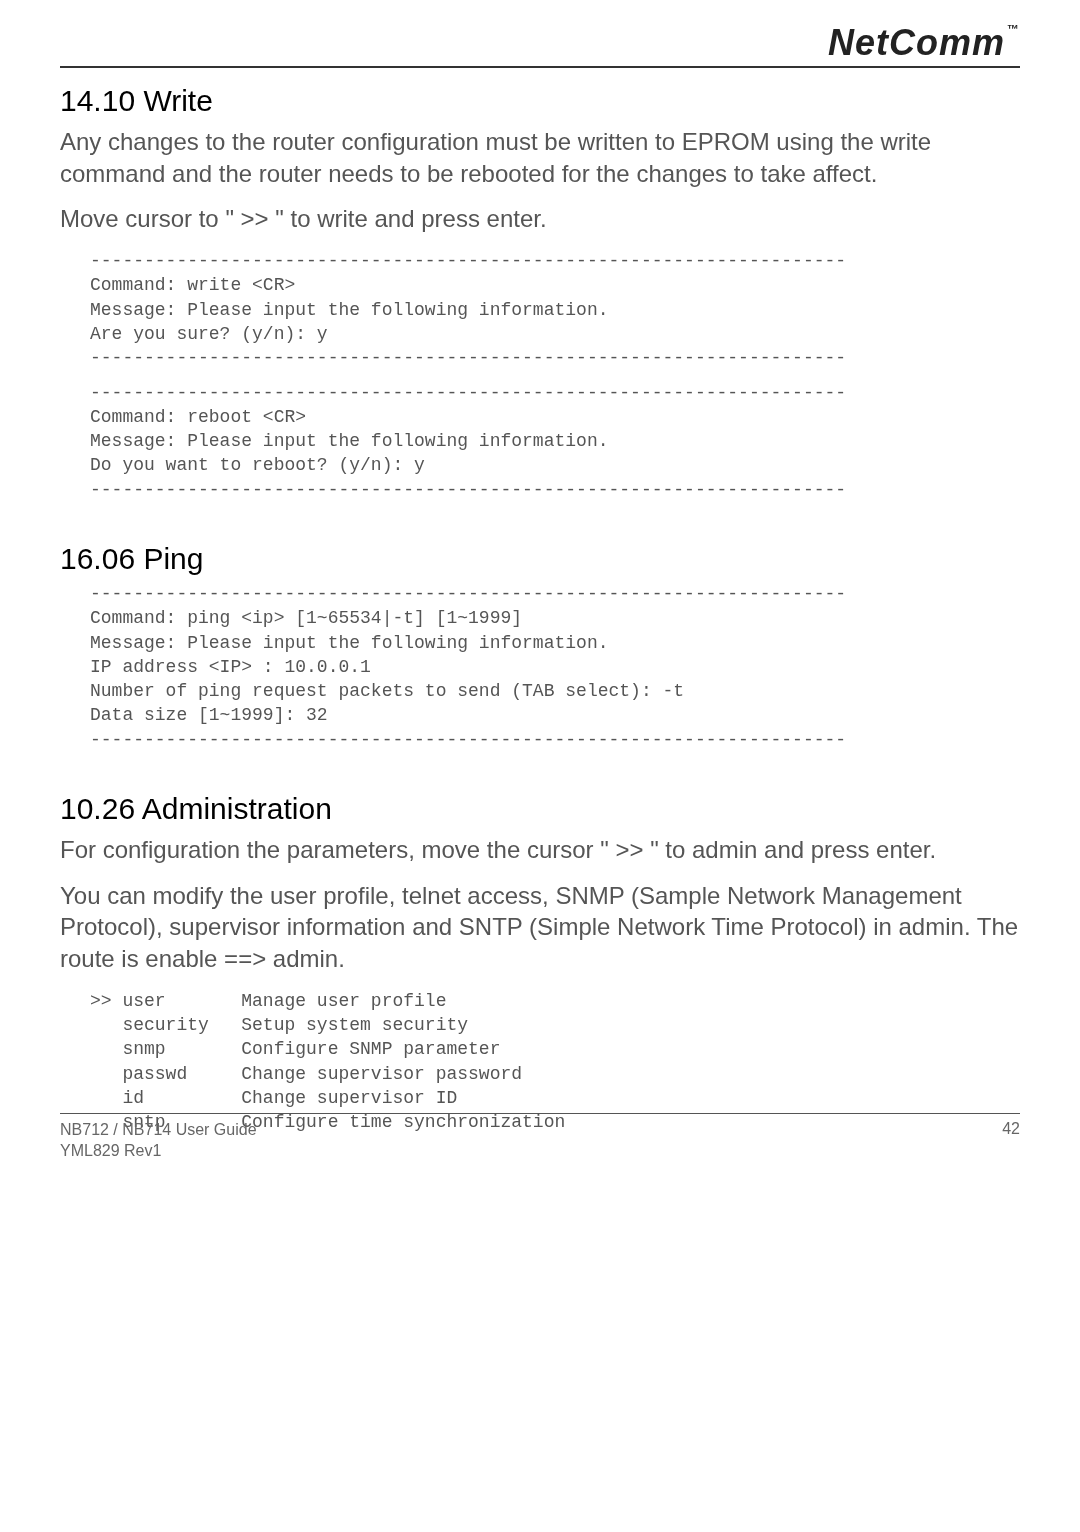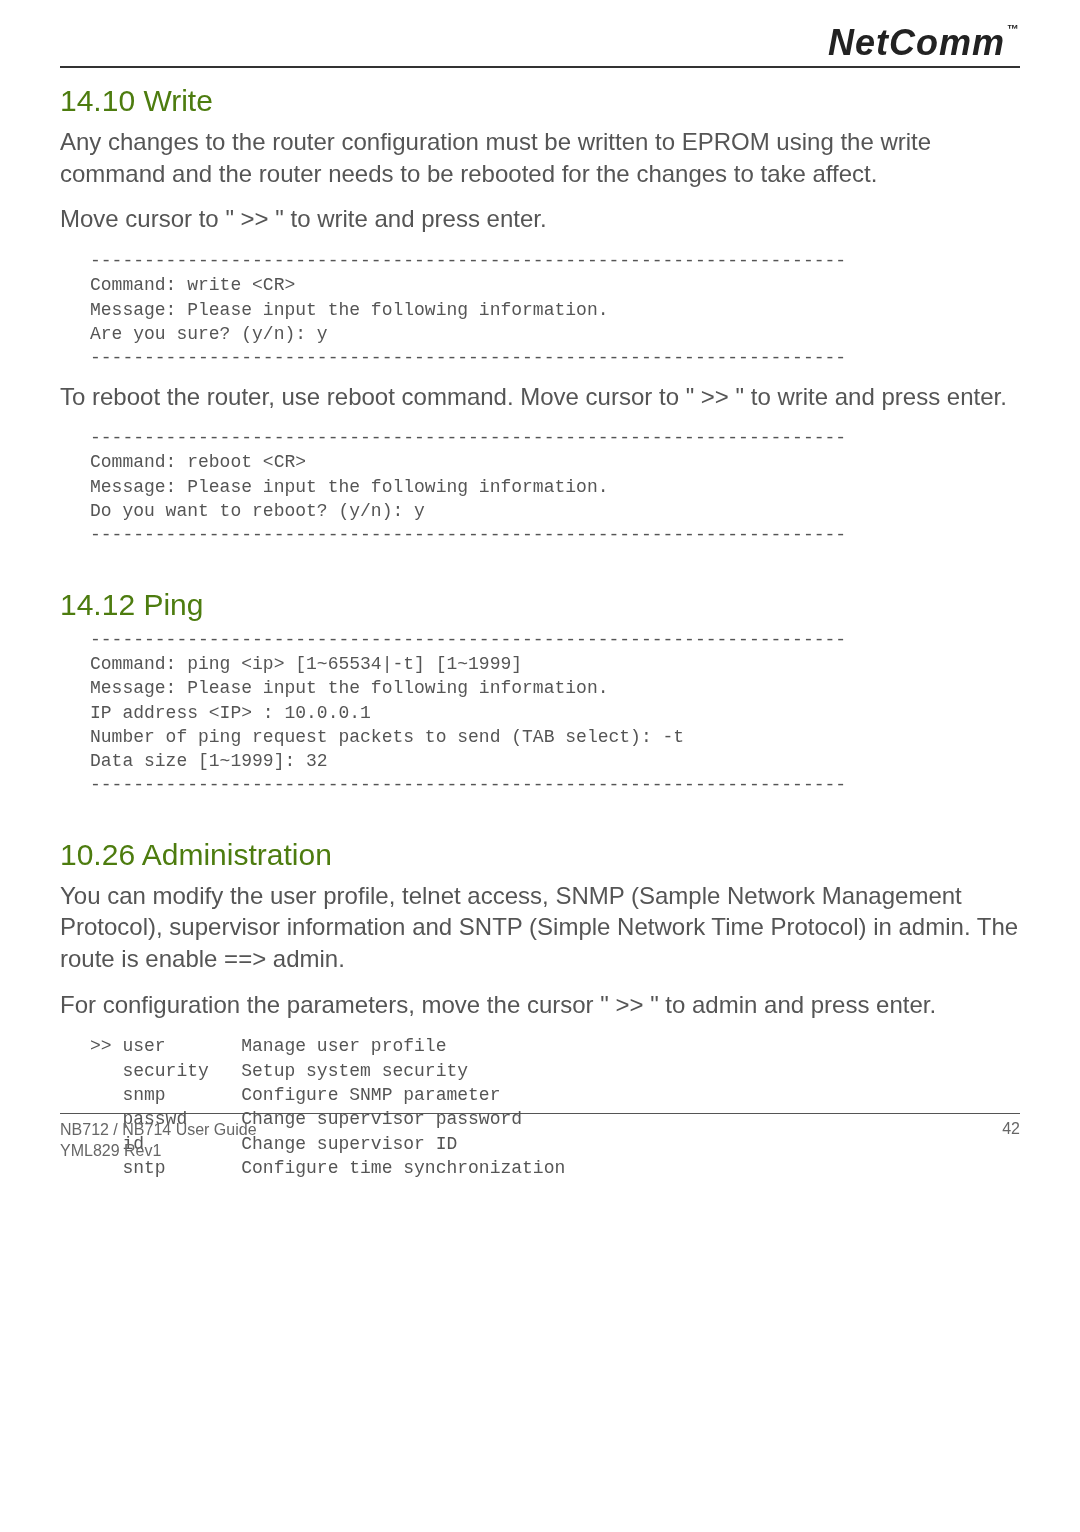"14.10 Write" h2 { color: #4d7c0f -> #000000 }
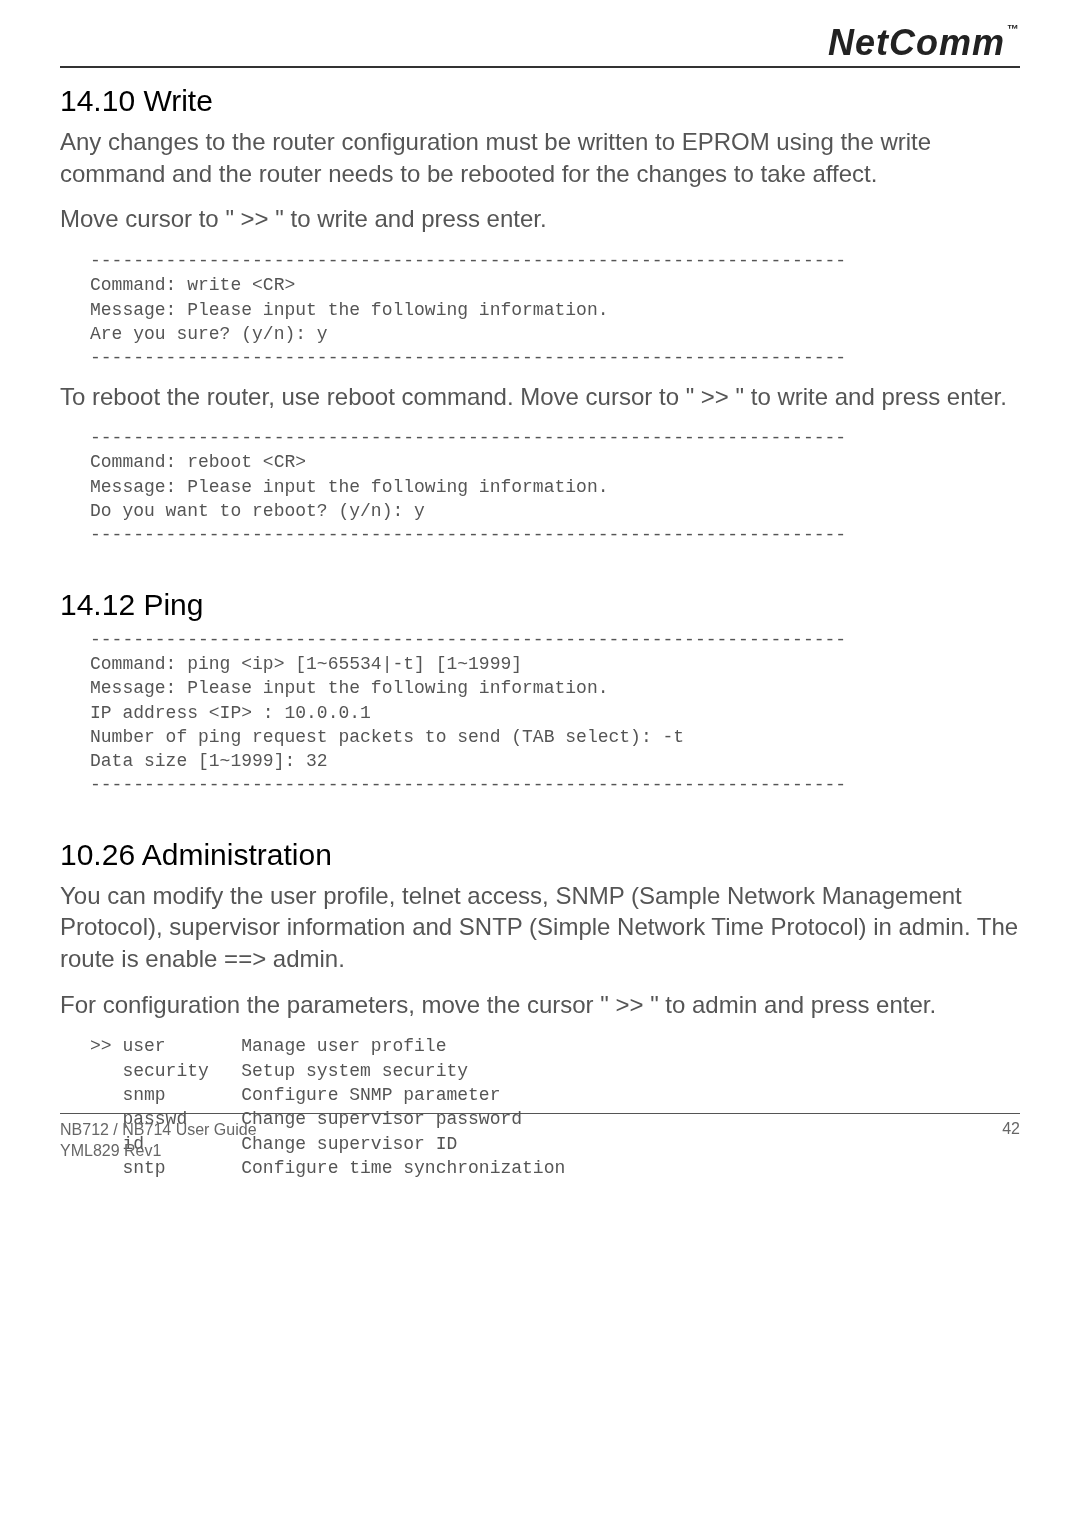"To reboot the router, use" p.body { html: <p>To reboot the router, use reboot command. Move cursor to " &gt;&gt; " to write and press enter.</p> -> none }
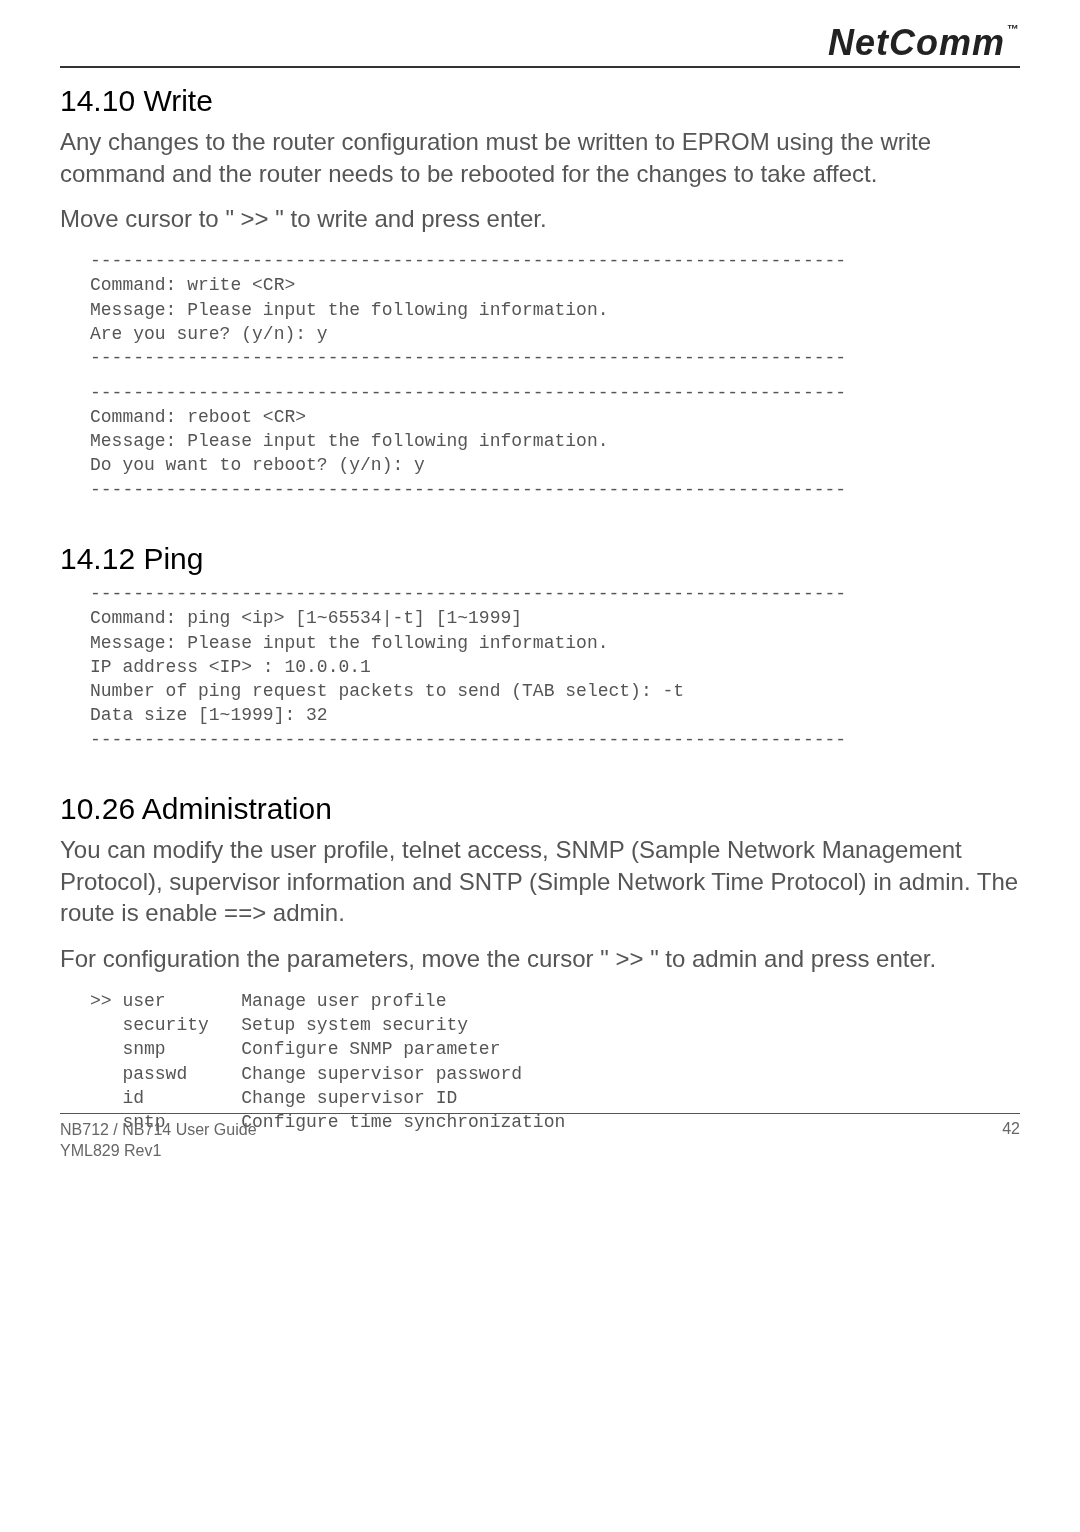"14.12 Ping" h2 { text: 14.12 -> 16.06 }
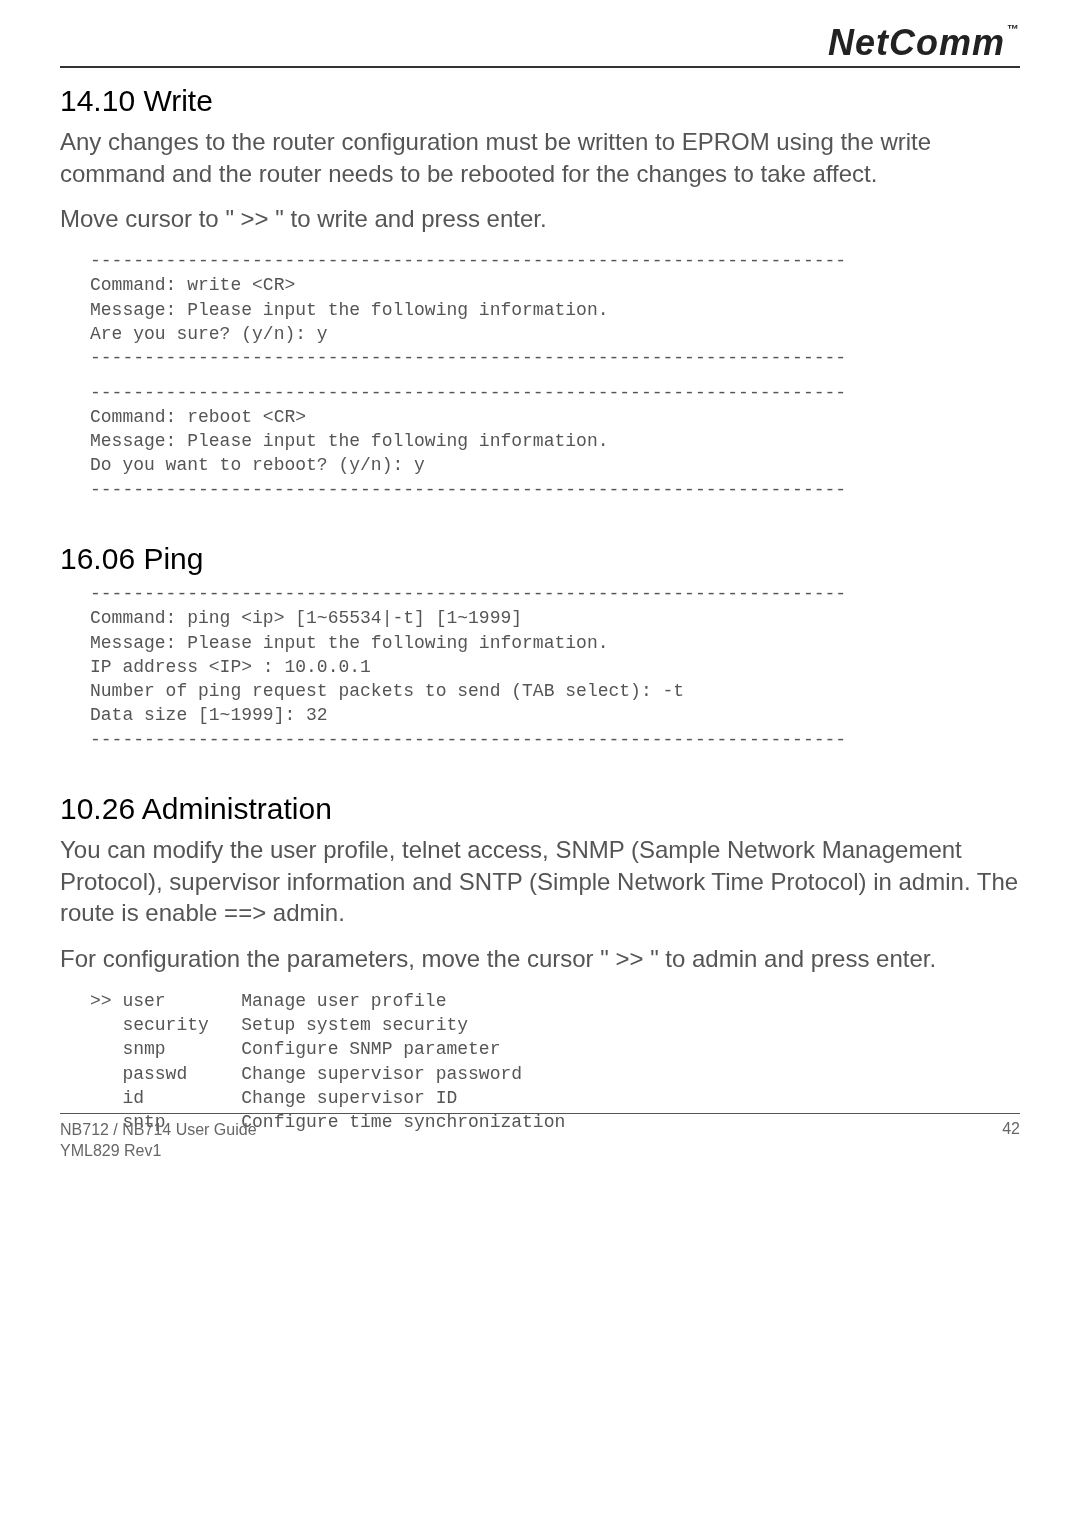"You can modify the user" p.body { order: before "For configuration the parameters, move" -> after "For configuration the parameters, move" }
